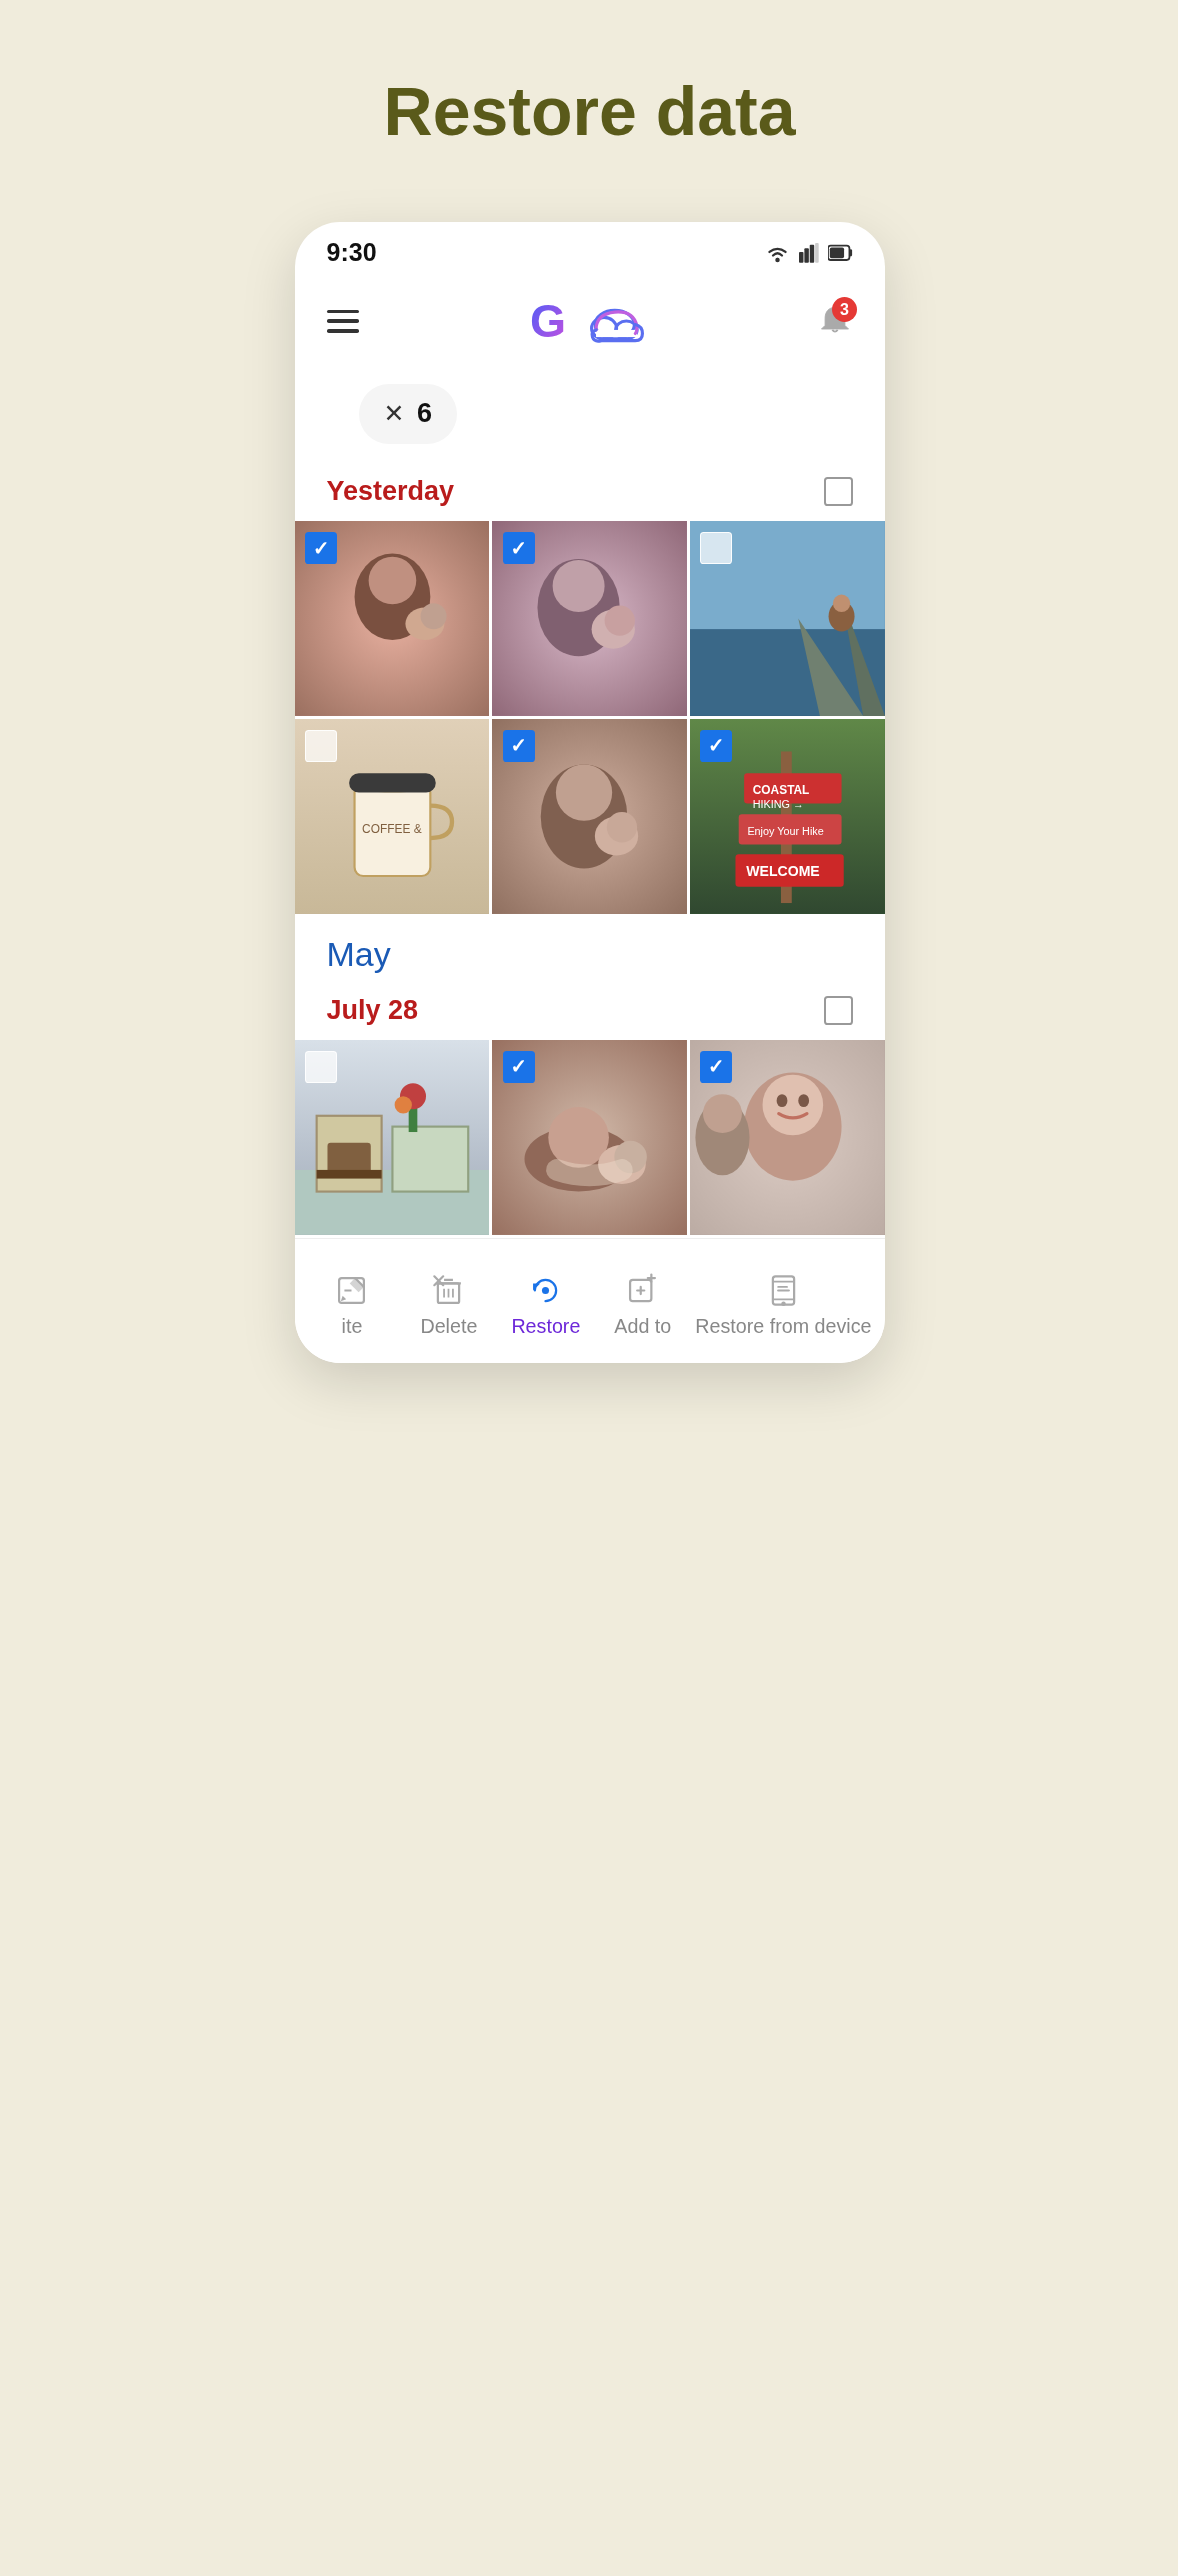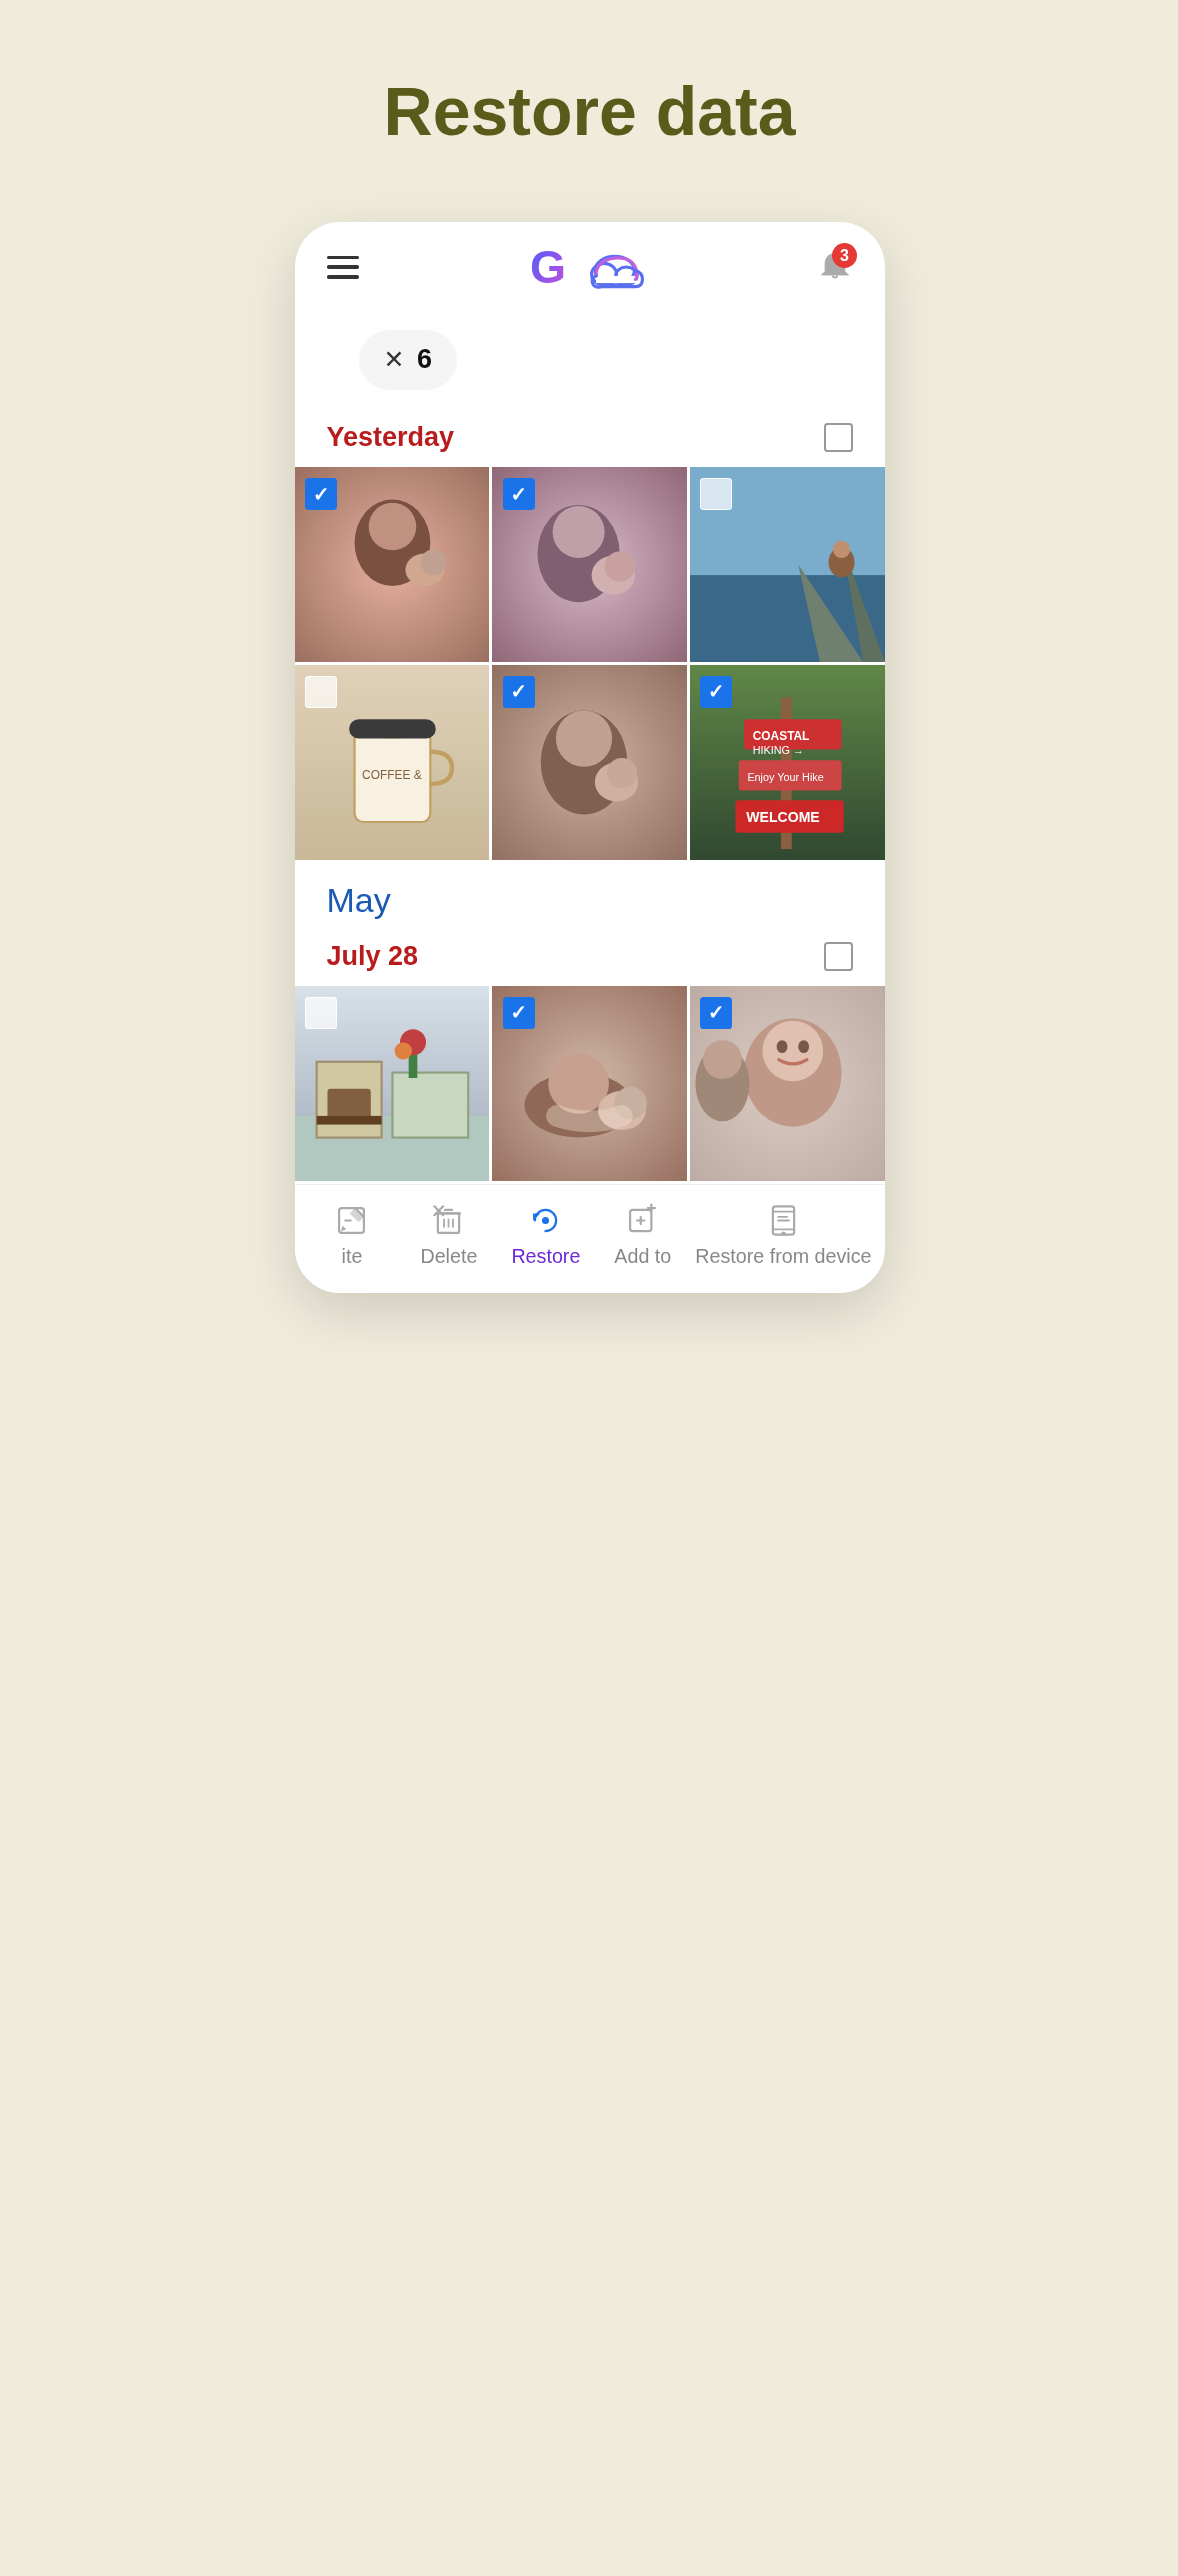"9:30" div.status-bar { html: none -> <div> <span>9:30</span> <div> <svg> <path></path> <path></path> <path></path> <circle></circle> </svg> <svg> <rect></rect> <rect></rect> <rect></rect> <rect></rect> </svg> <svg> <rect></rect> <rect></rect> <rect></rect> </svg> </div> </div> }
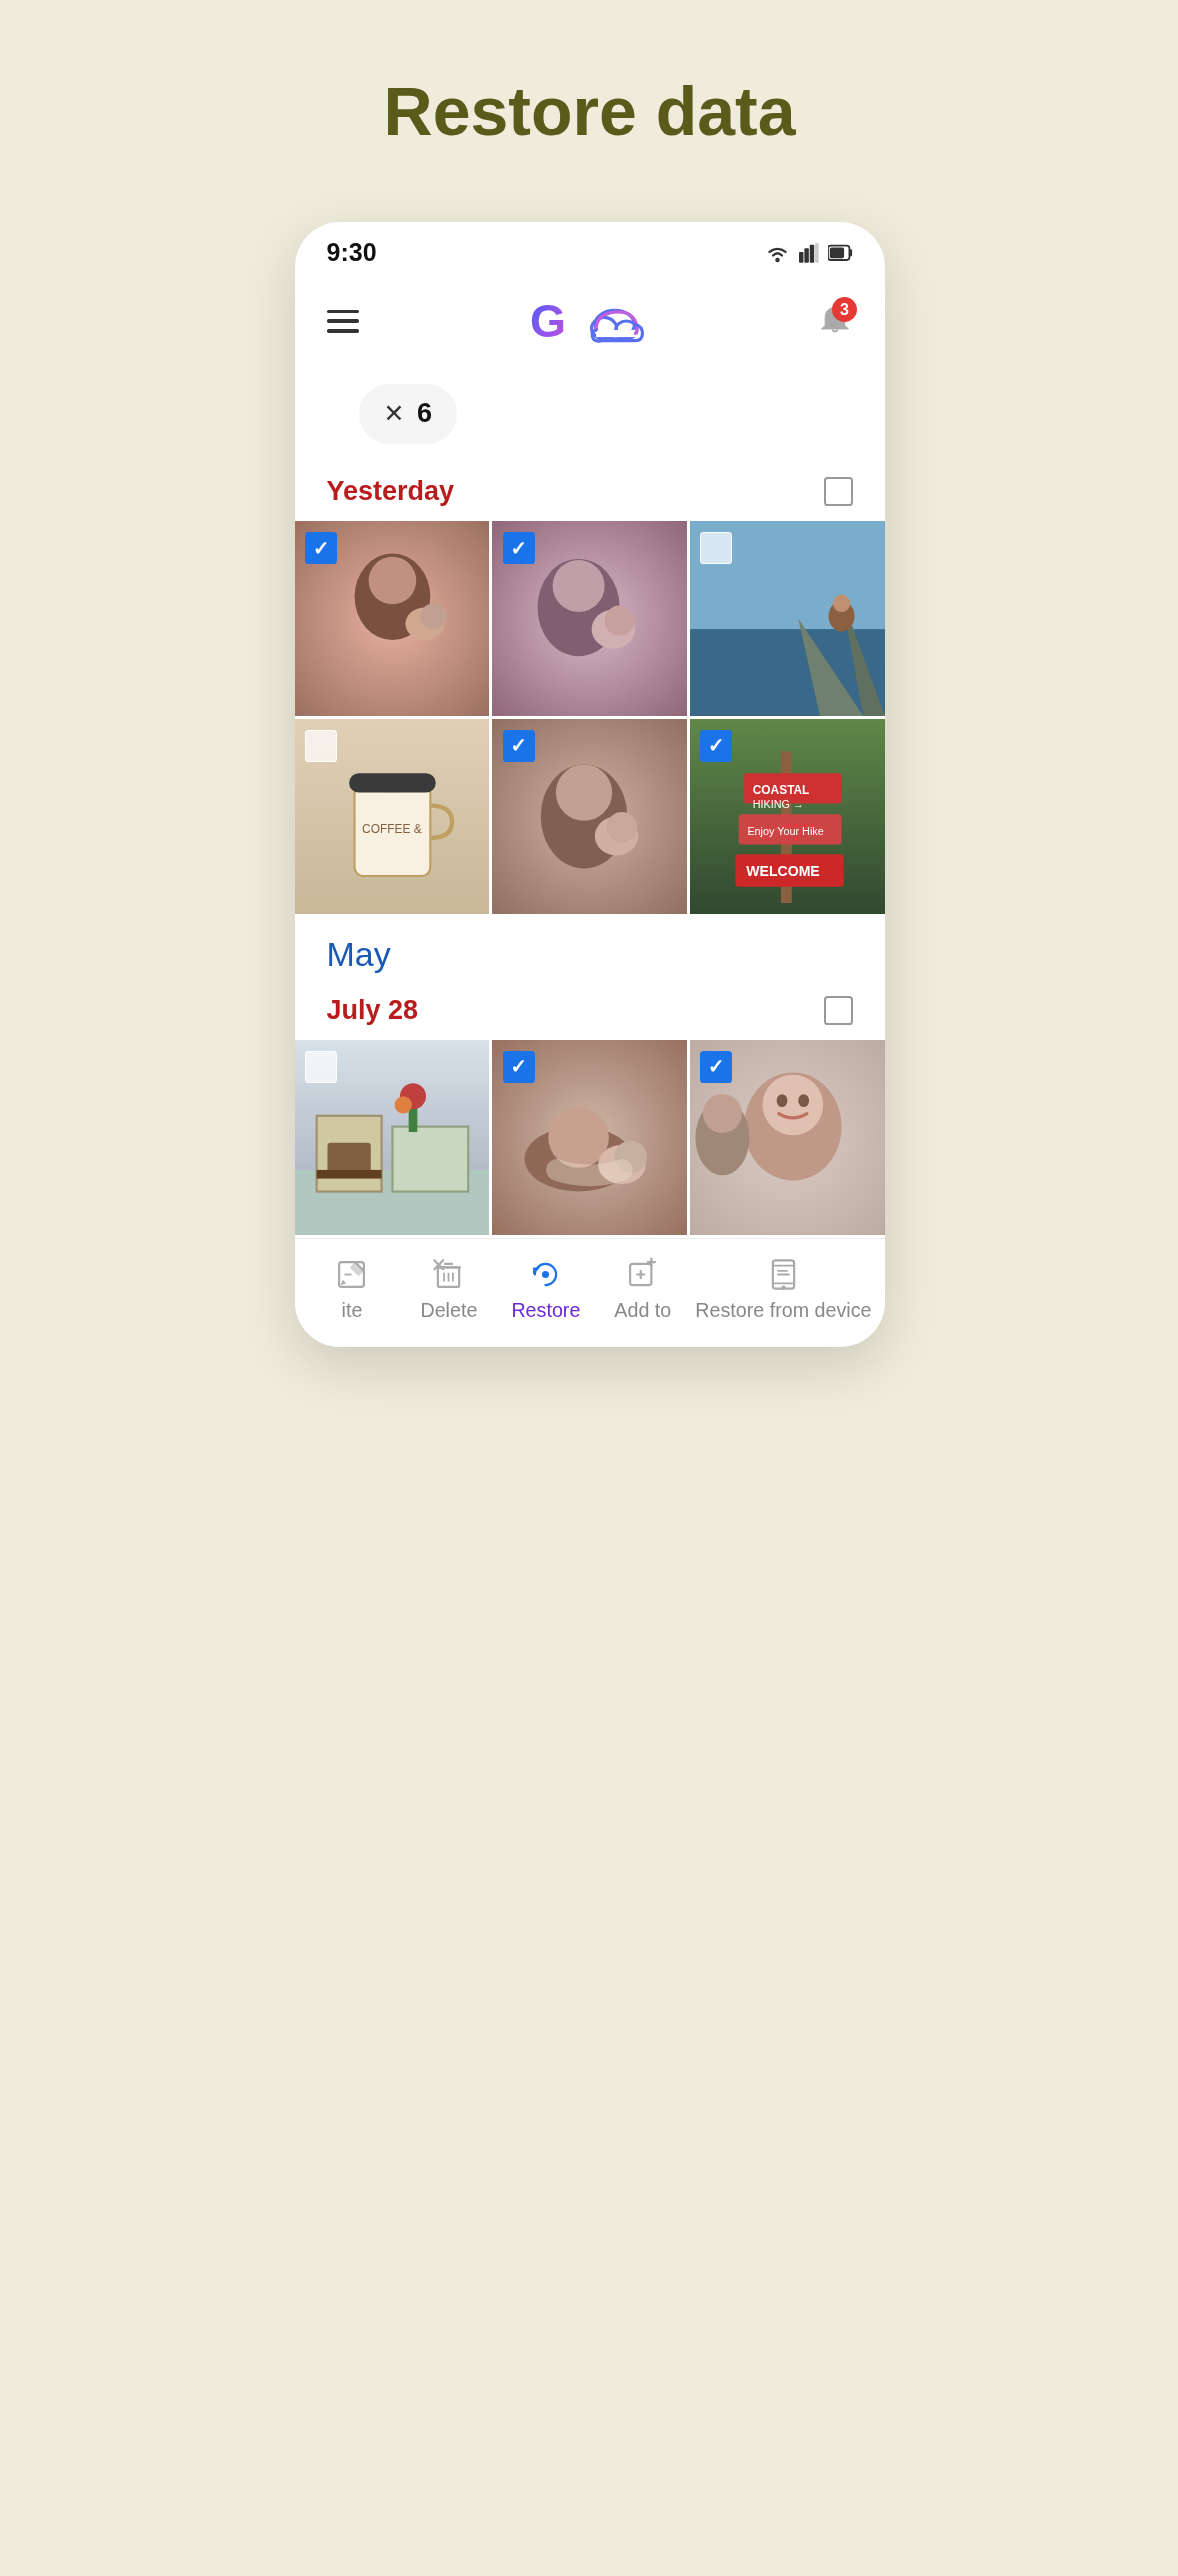"ite" .bottom-toolbar { padding: 16px 9px 25px -> 32px 9px 25px }
